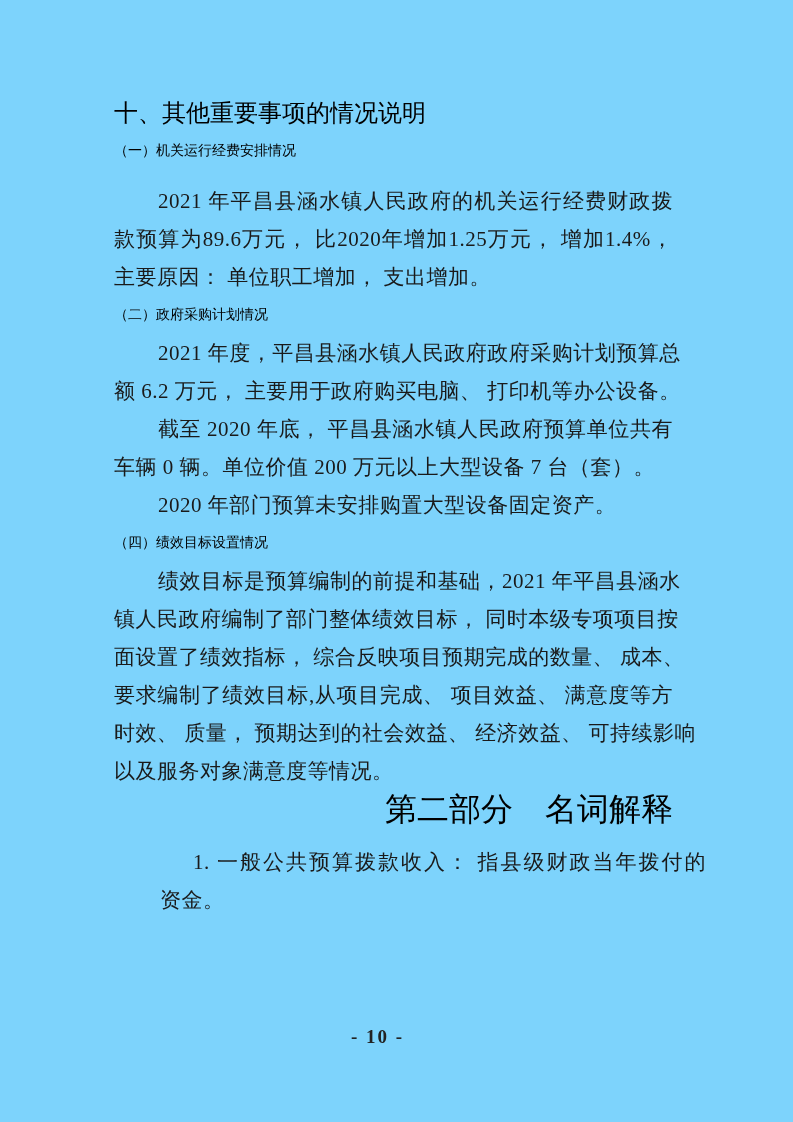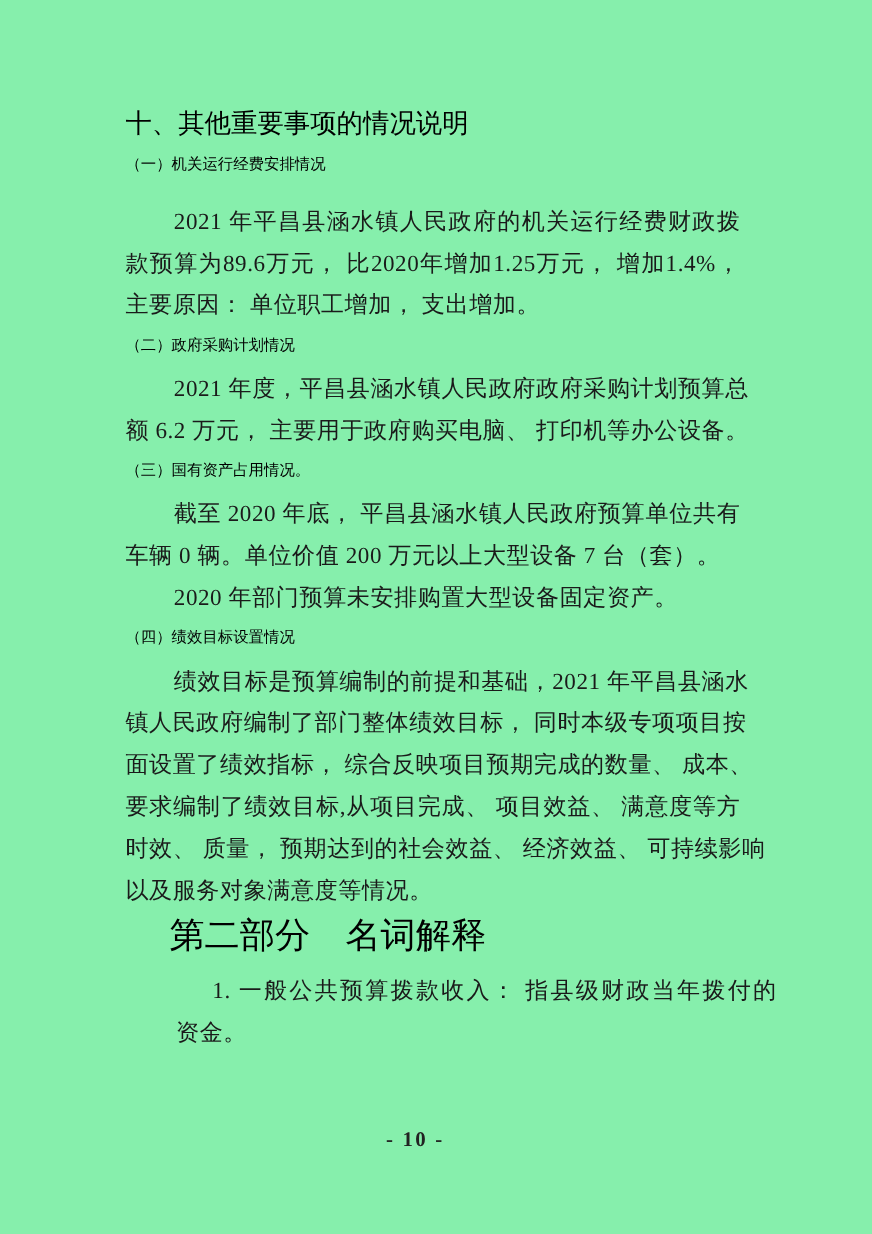"十、其他重要事项的情况说明" .page { background: #86efac -> #7dd3fc }
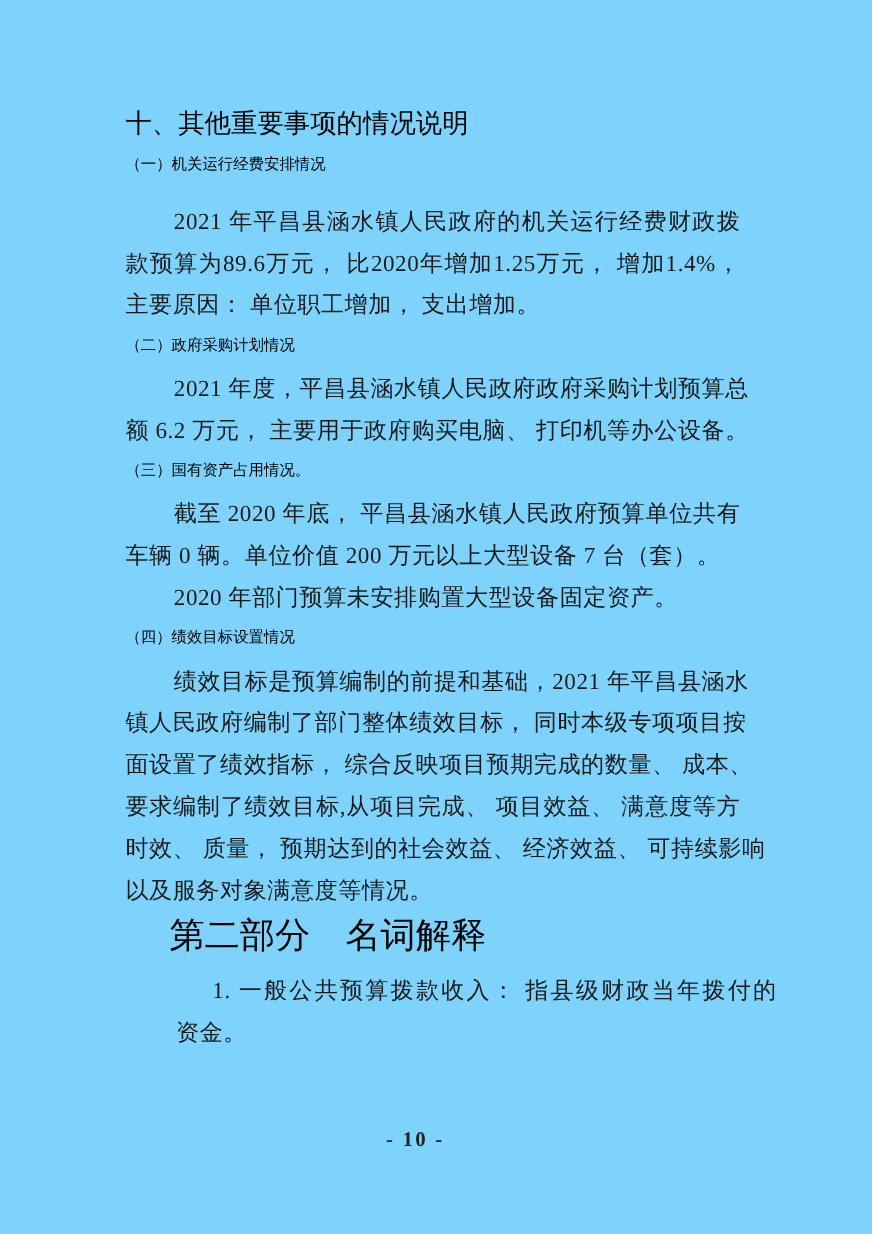"（三）国有资产占用情况。" h3.h { html: <h3>（三）国有资产占用情况。</h3> -> none }
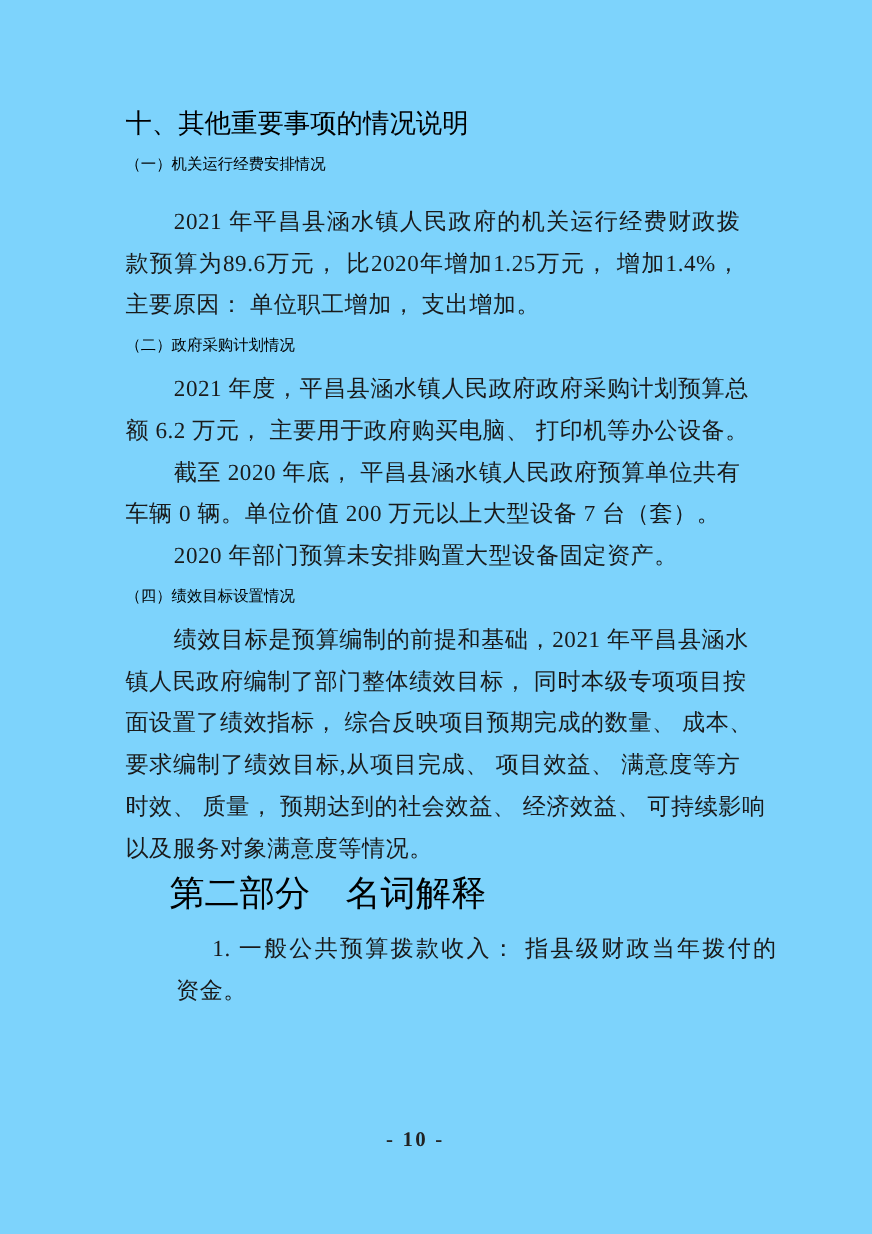"第二部分 名词解释" .part-title { font-family: Liberation Serif, serif -> Liberation Mono, monospace; text-align: left -> right }
